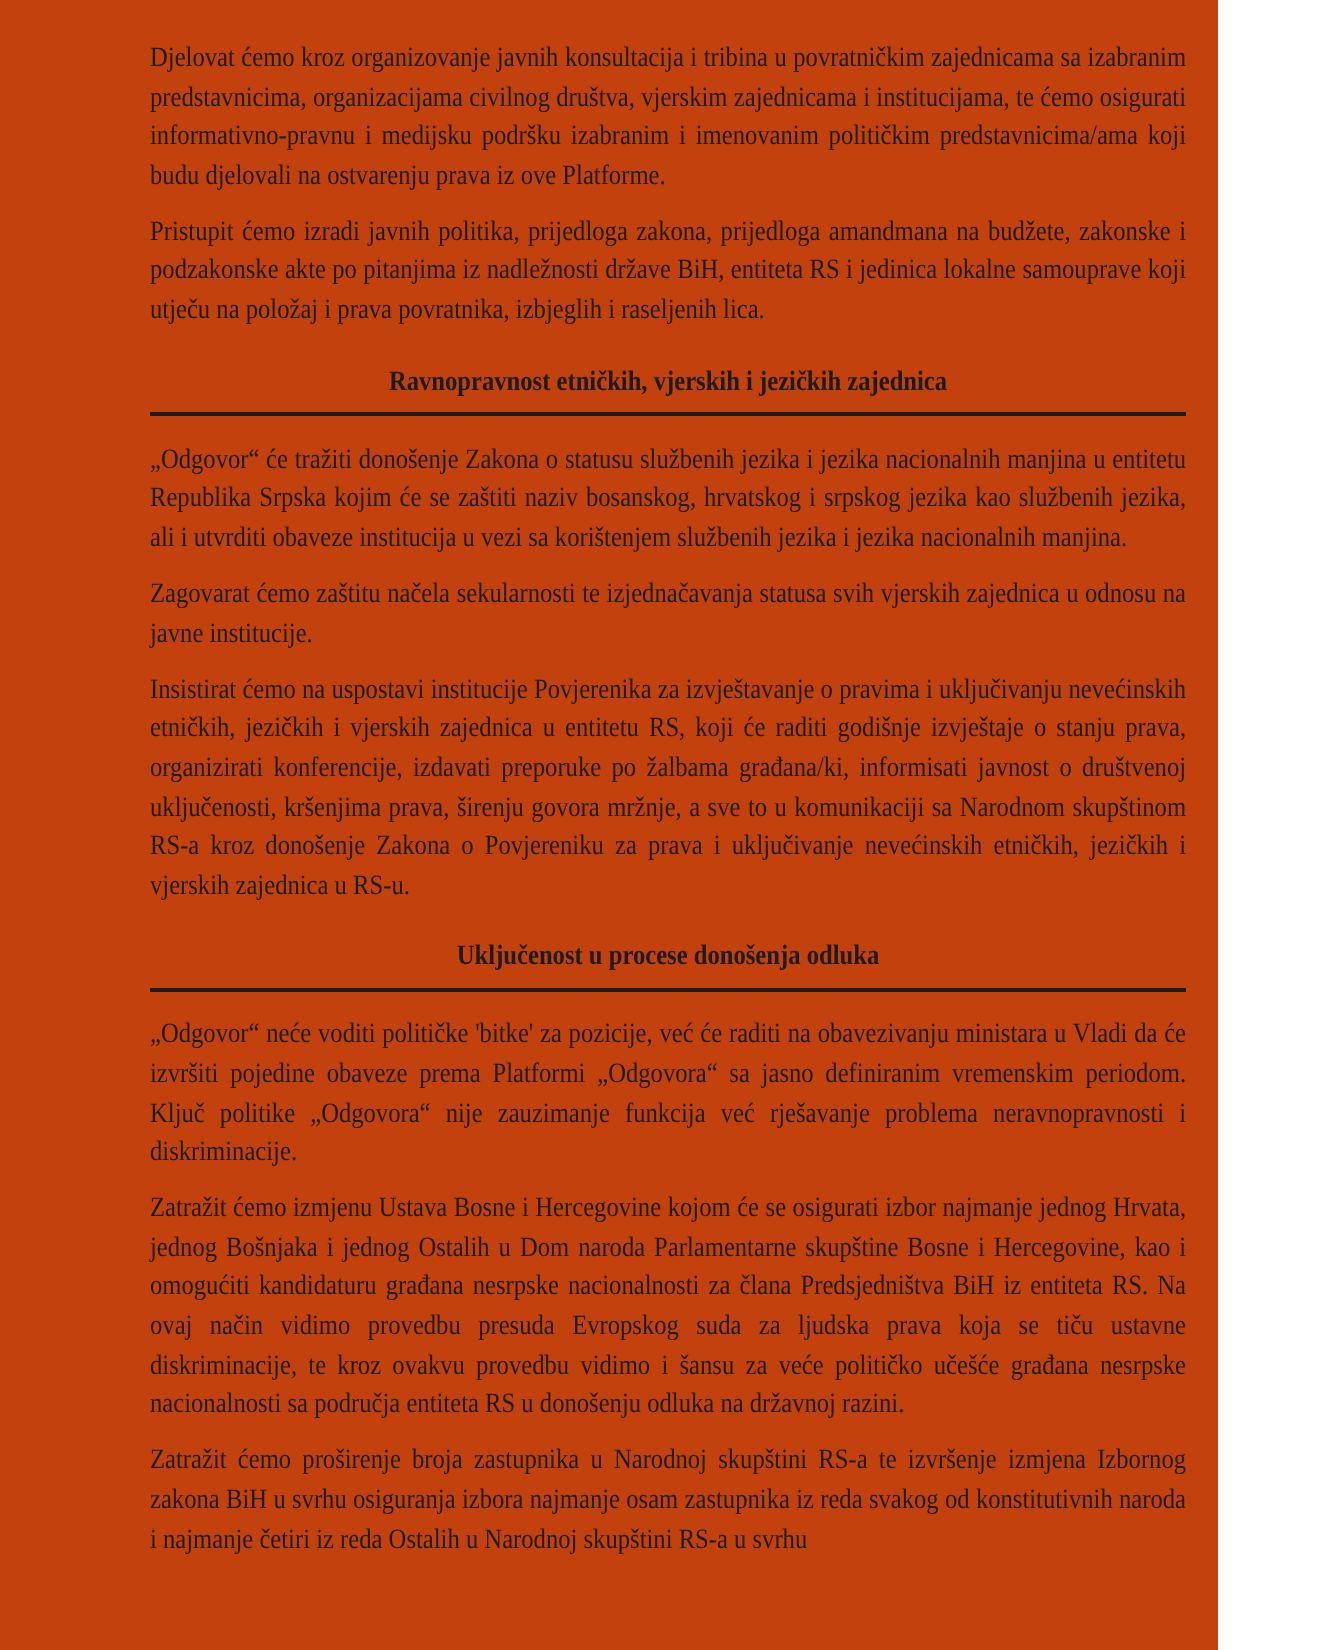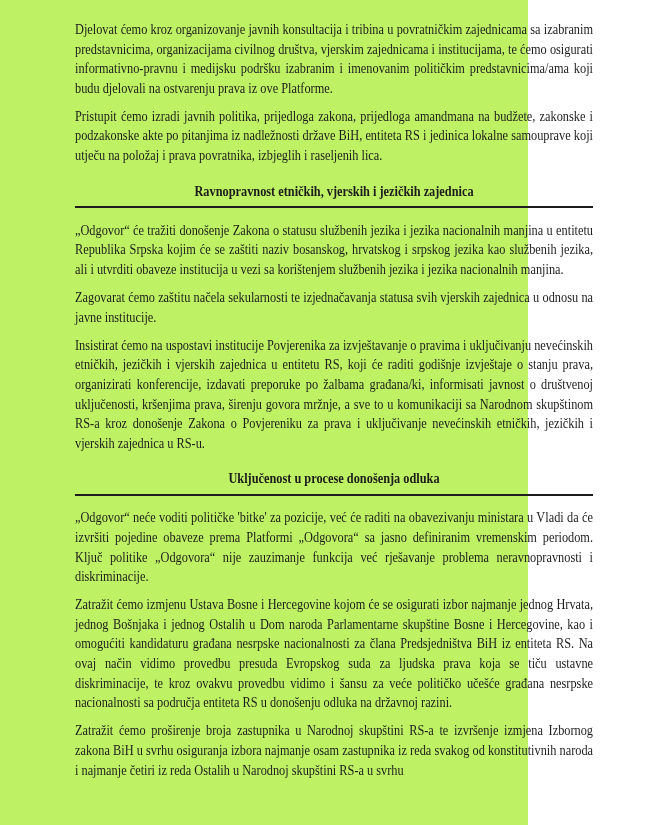"Djelovat ćemo kroz organizovanje javnih" .page { background: #bef264 -> #c2410c; width: 528px -> 609px }
